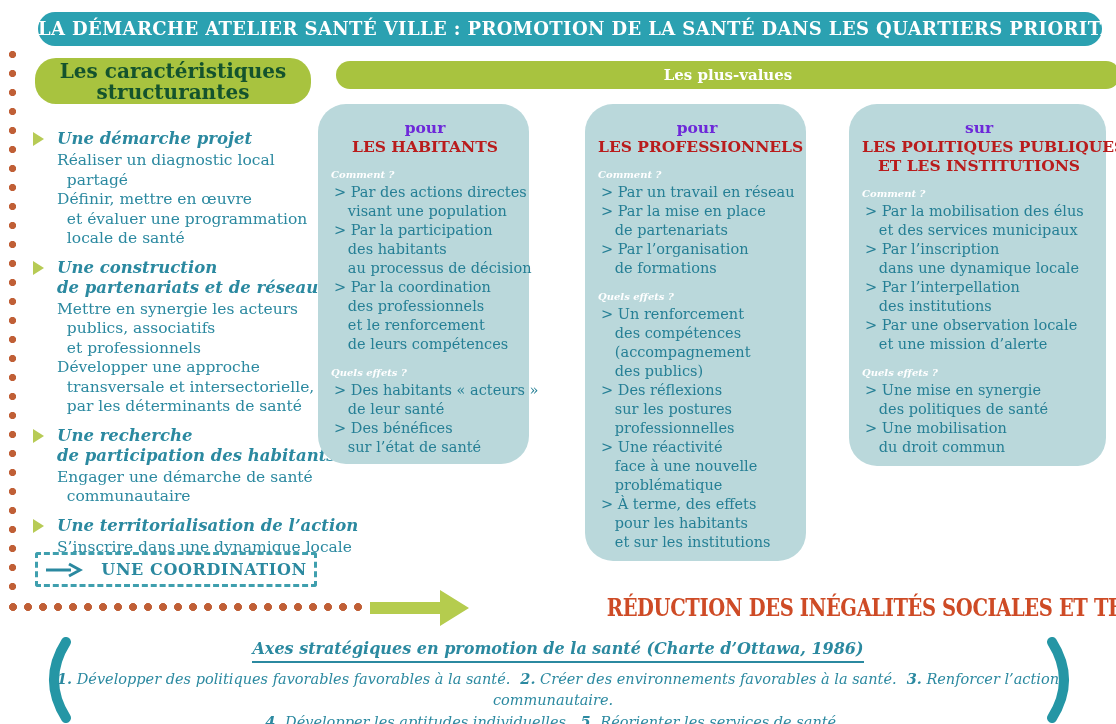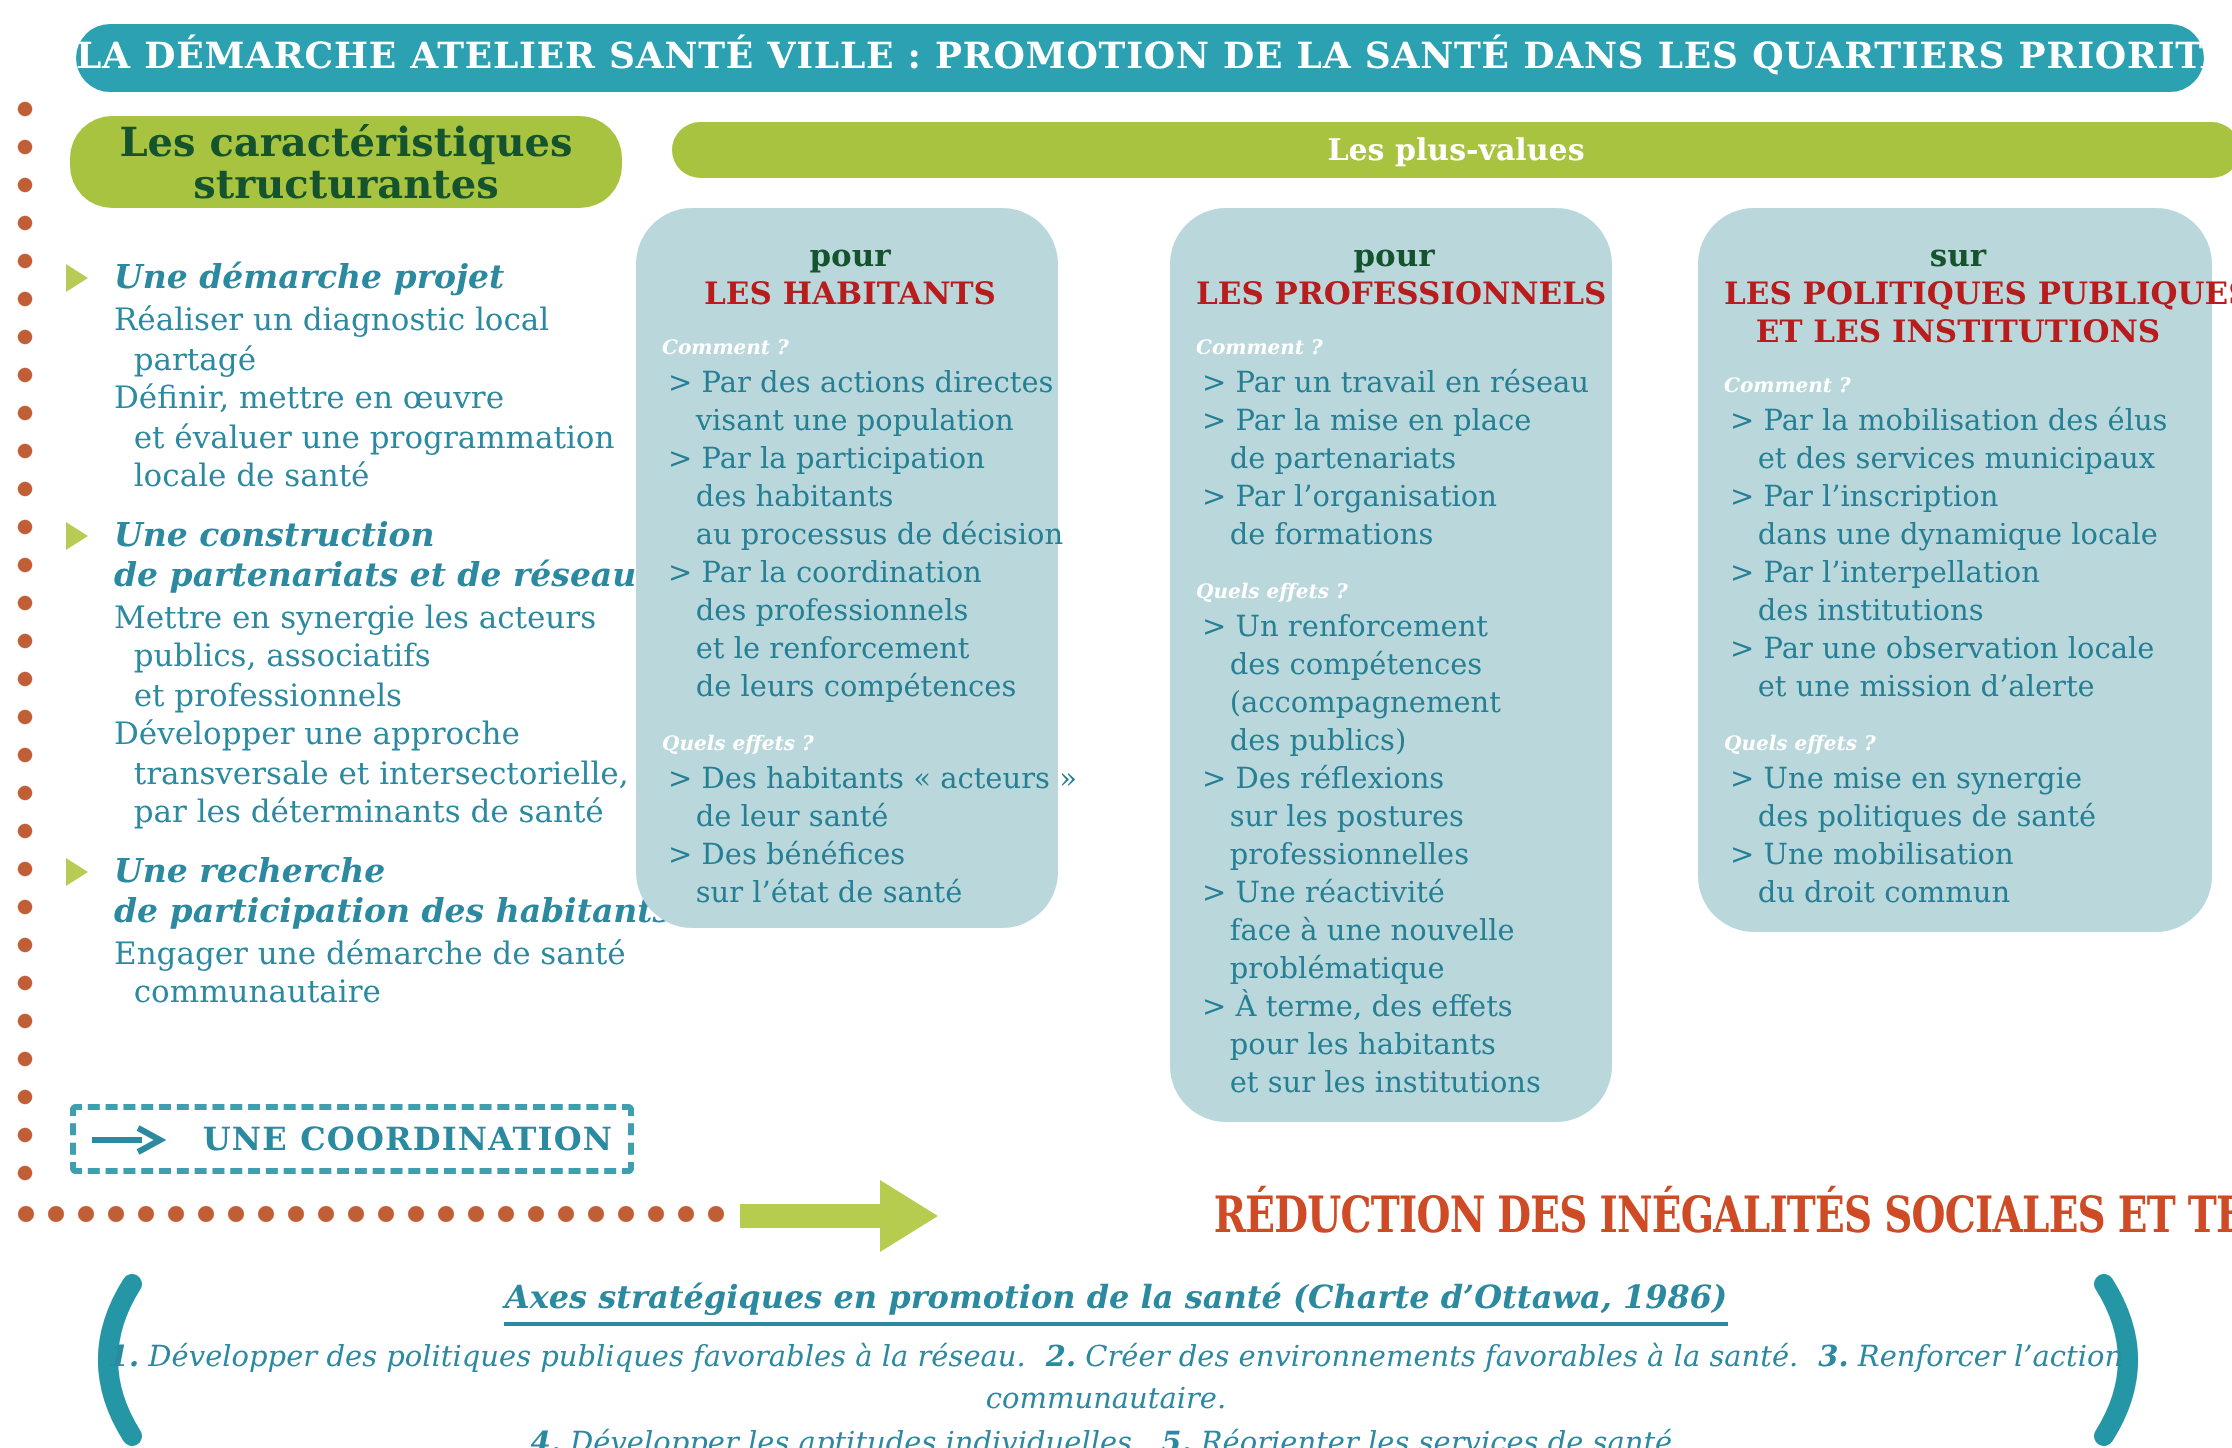"pour" .pv-prep { color: #14532d -> #6d28d9 }
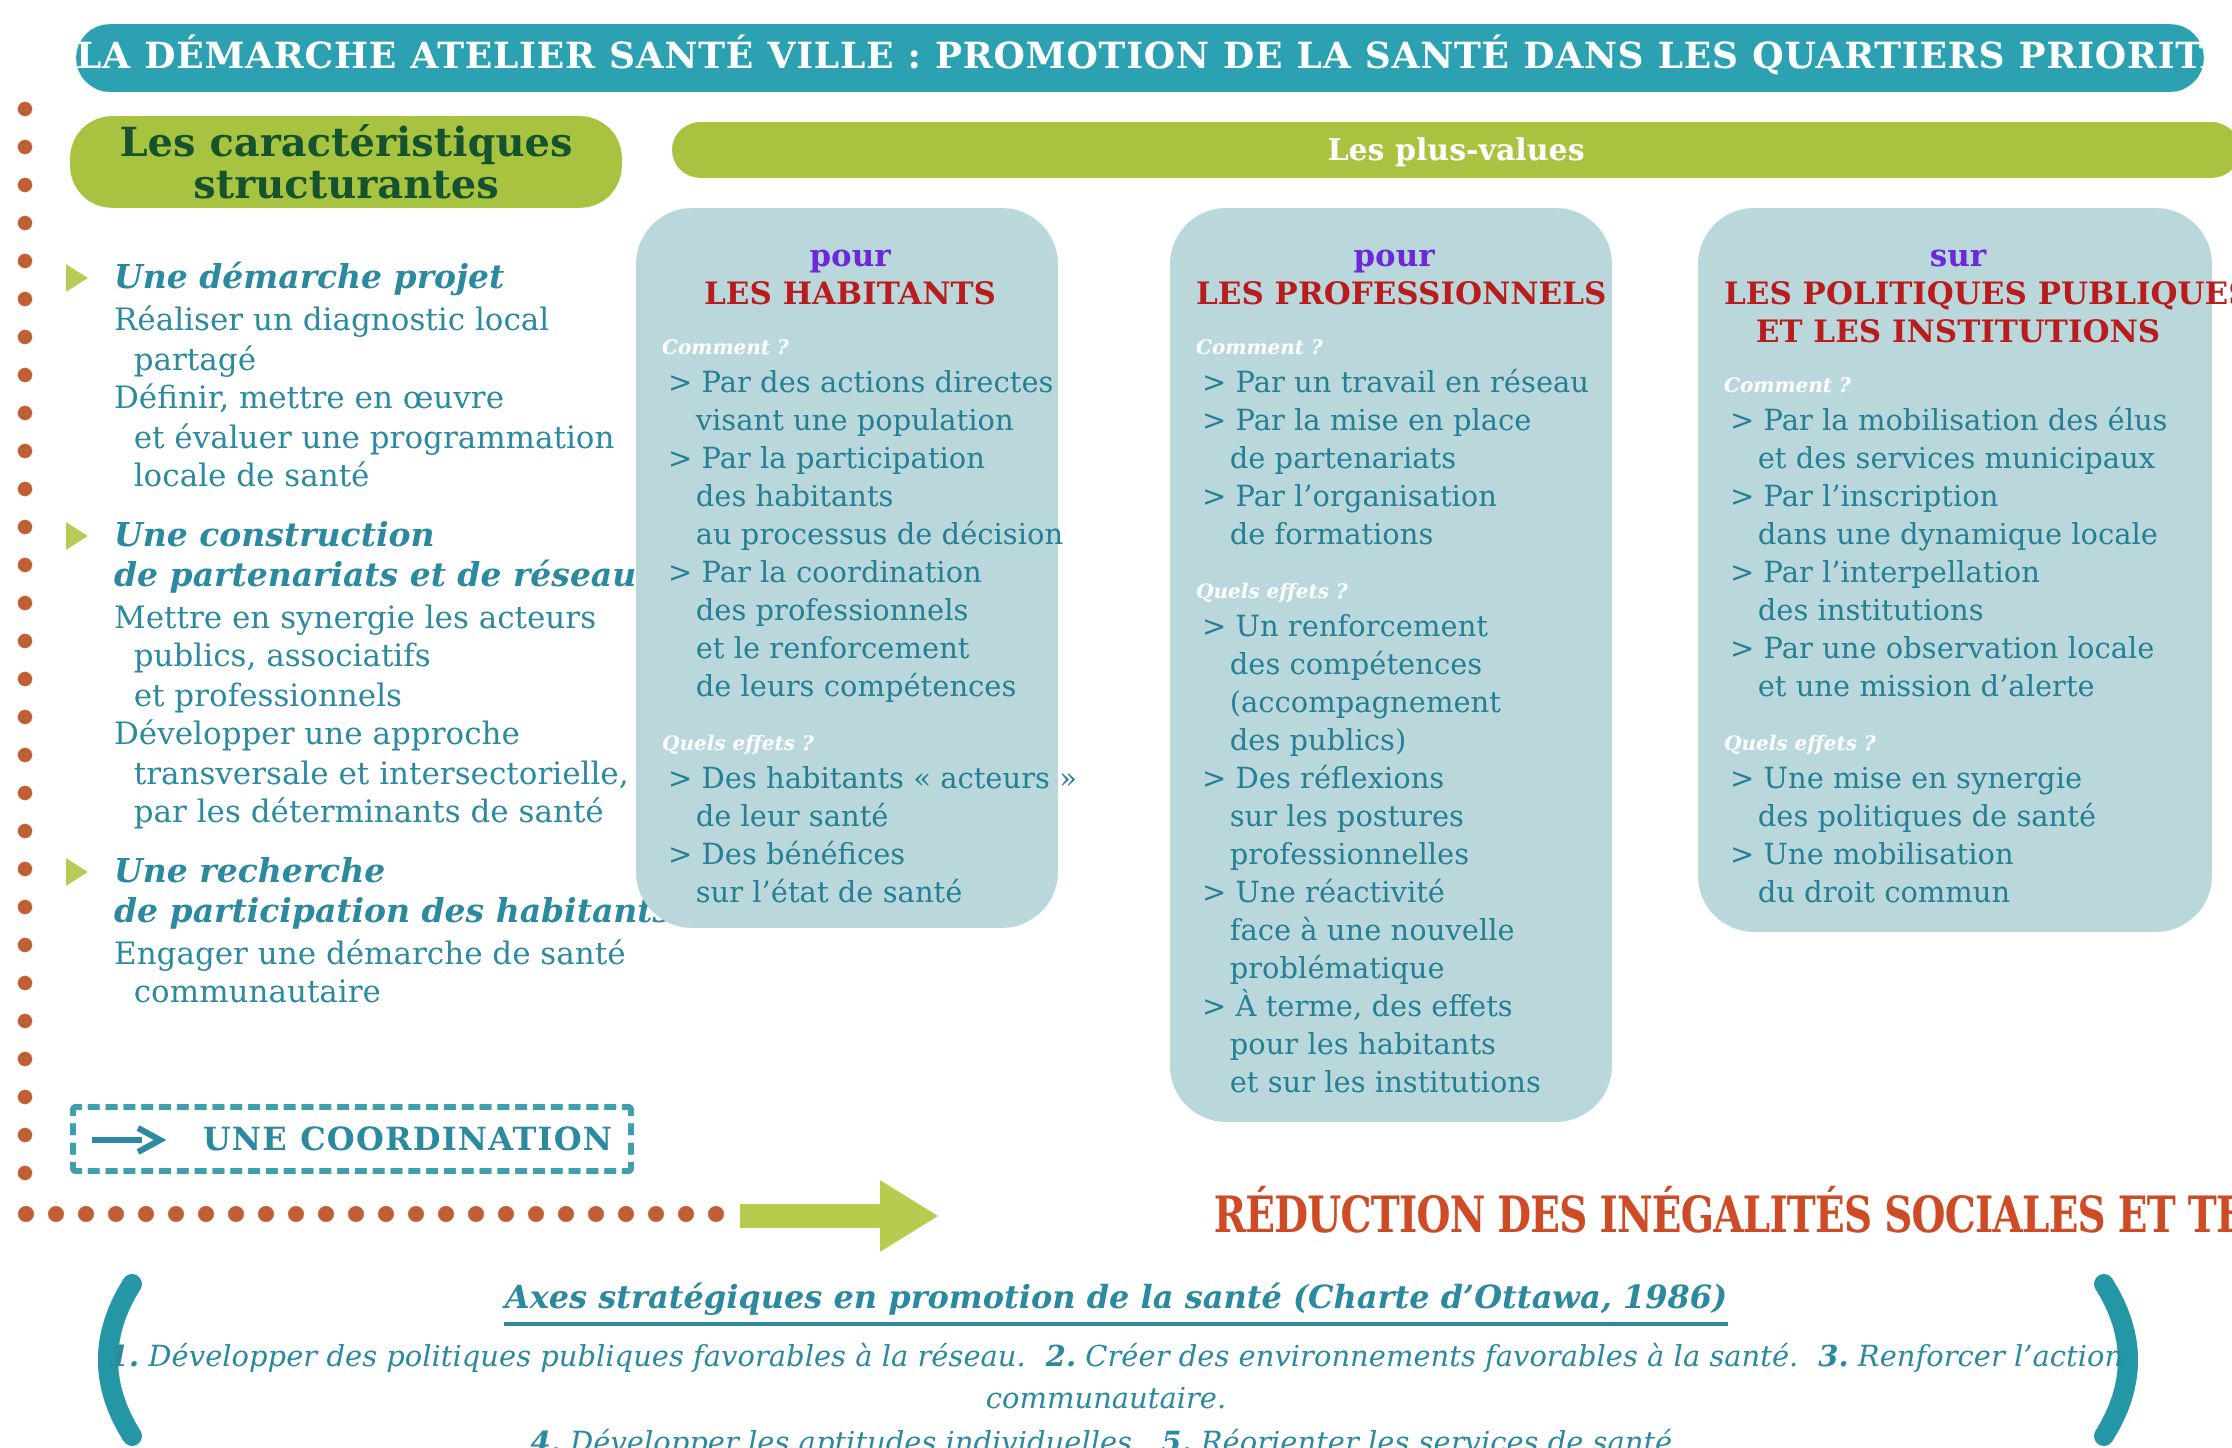"Une territorialisation de l’action" div.left-item { html: none -> <div> <div><span></span><span>Une territorialisation de l’action</span></div> <div>S’inscrire dans une dynamique locale</div> </div> }
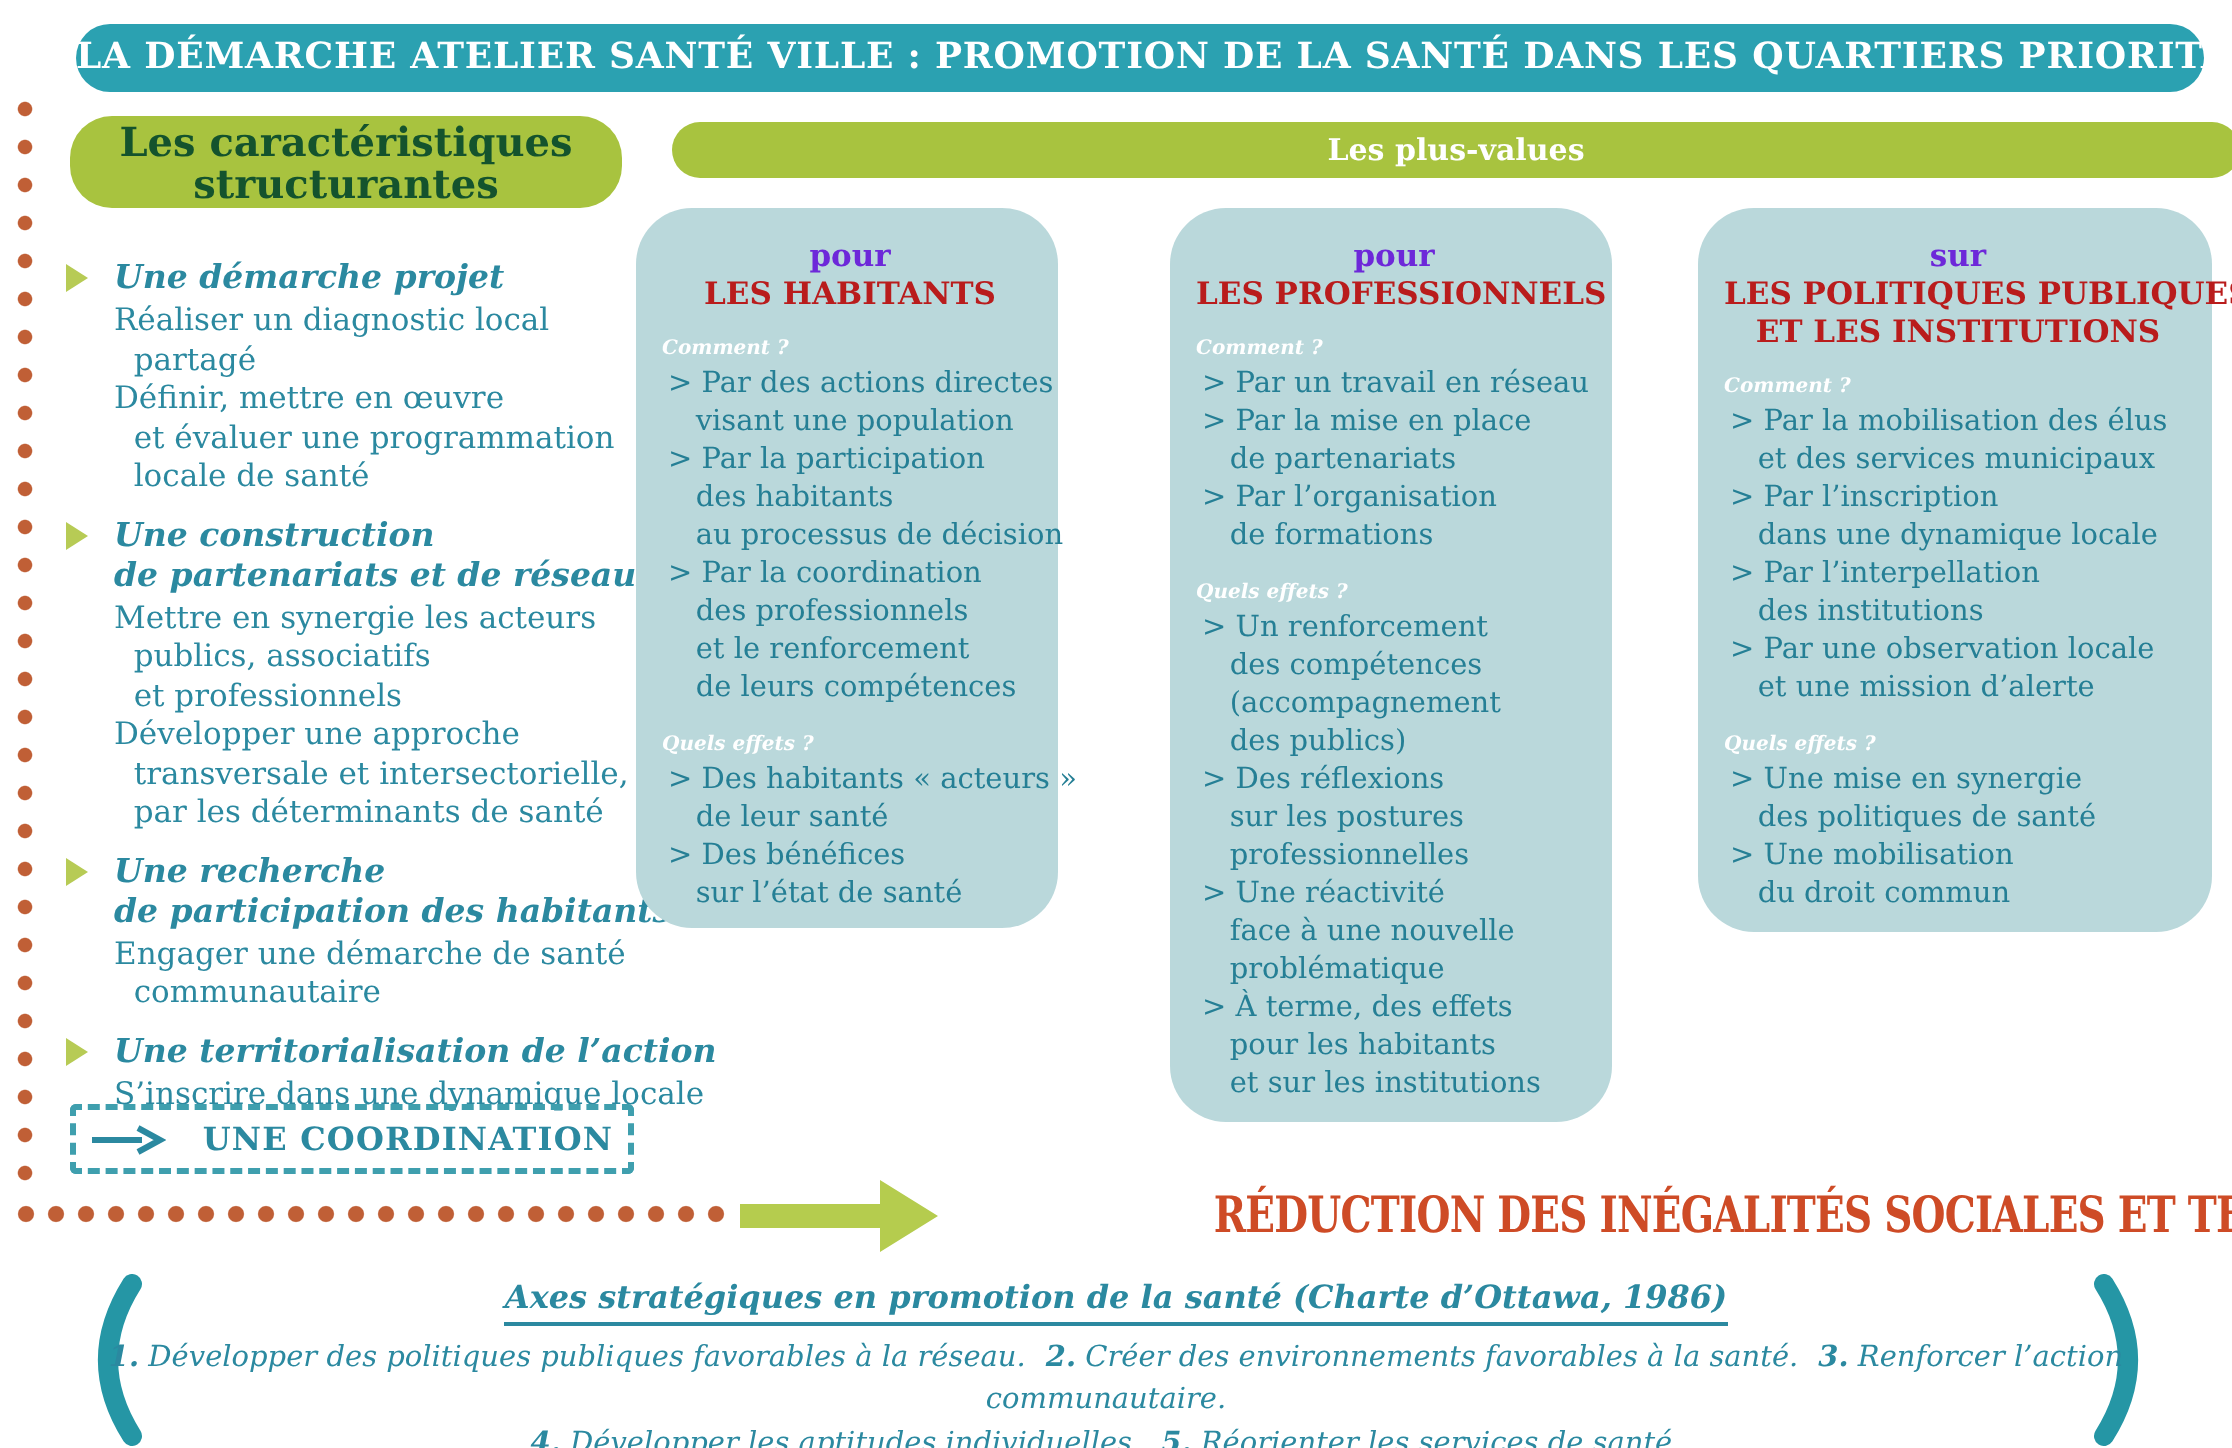"Développer des politiques publiques" span { text: publiques favorables à la réseau -> favorables favorables à la santé }
